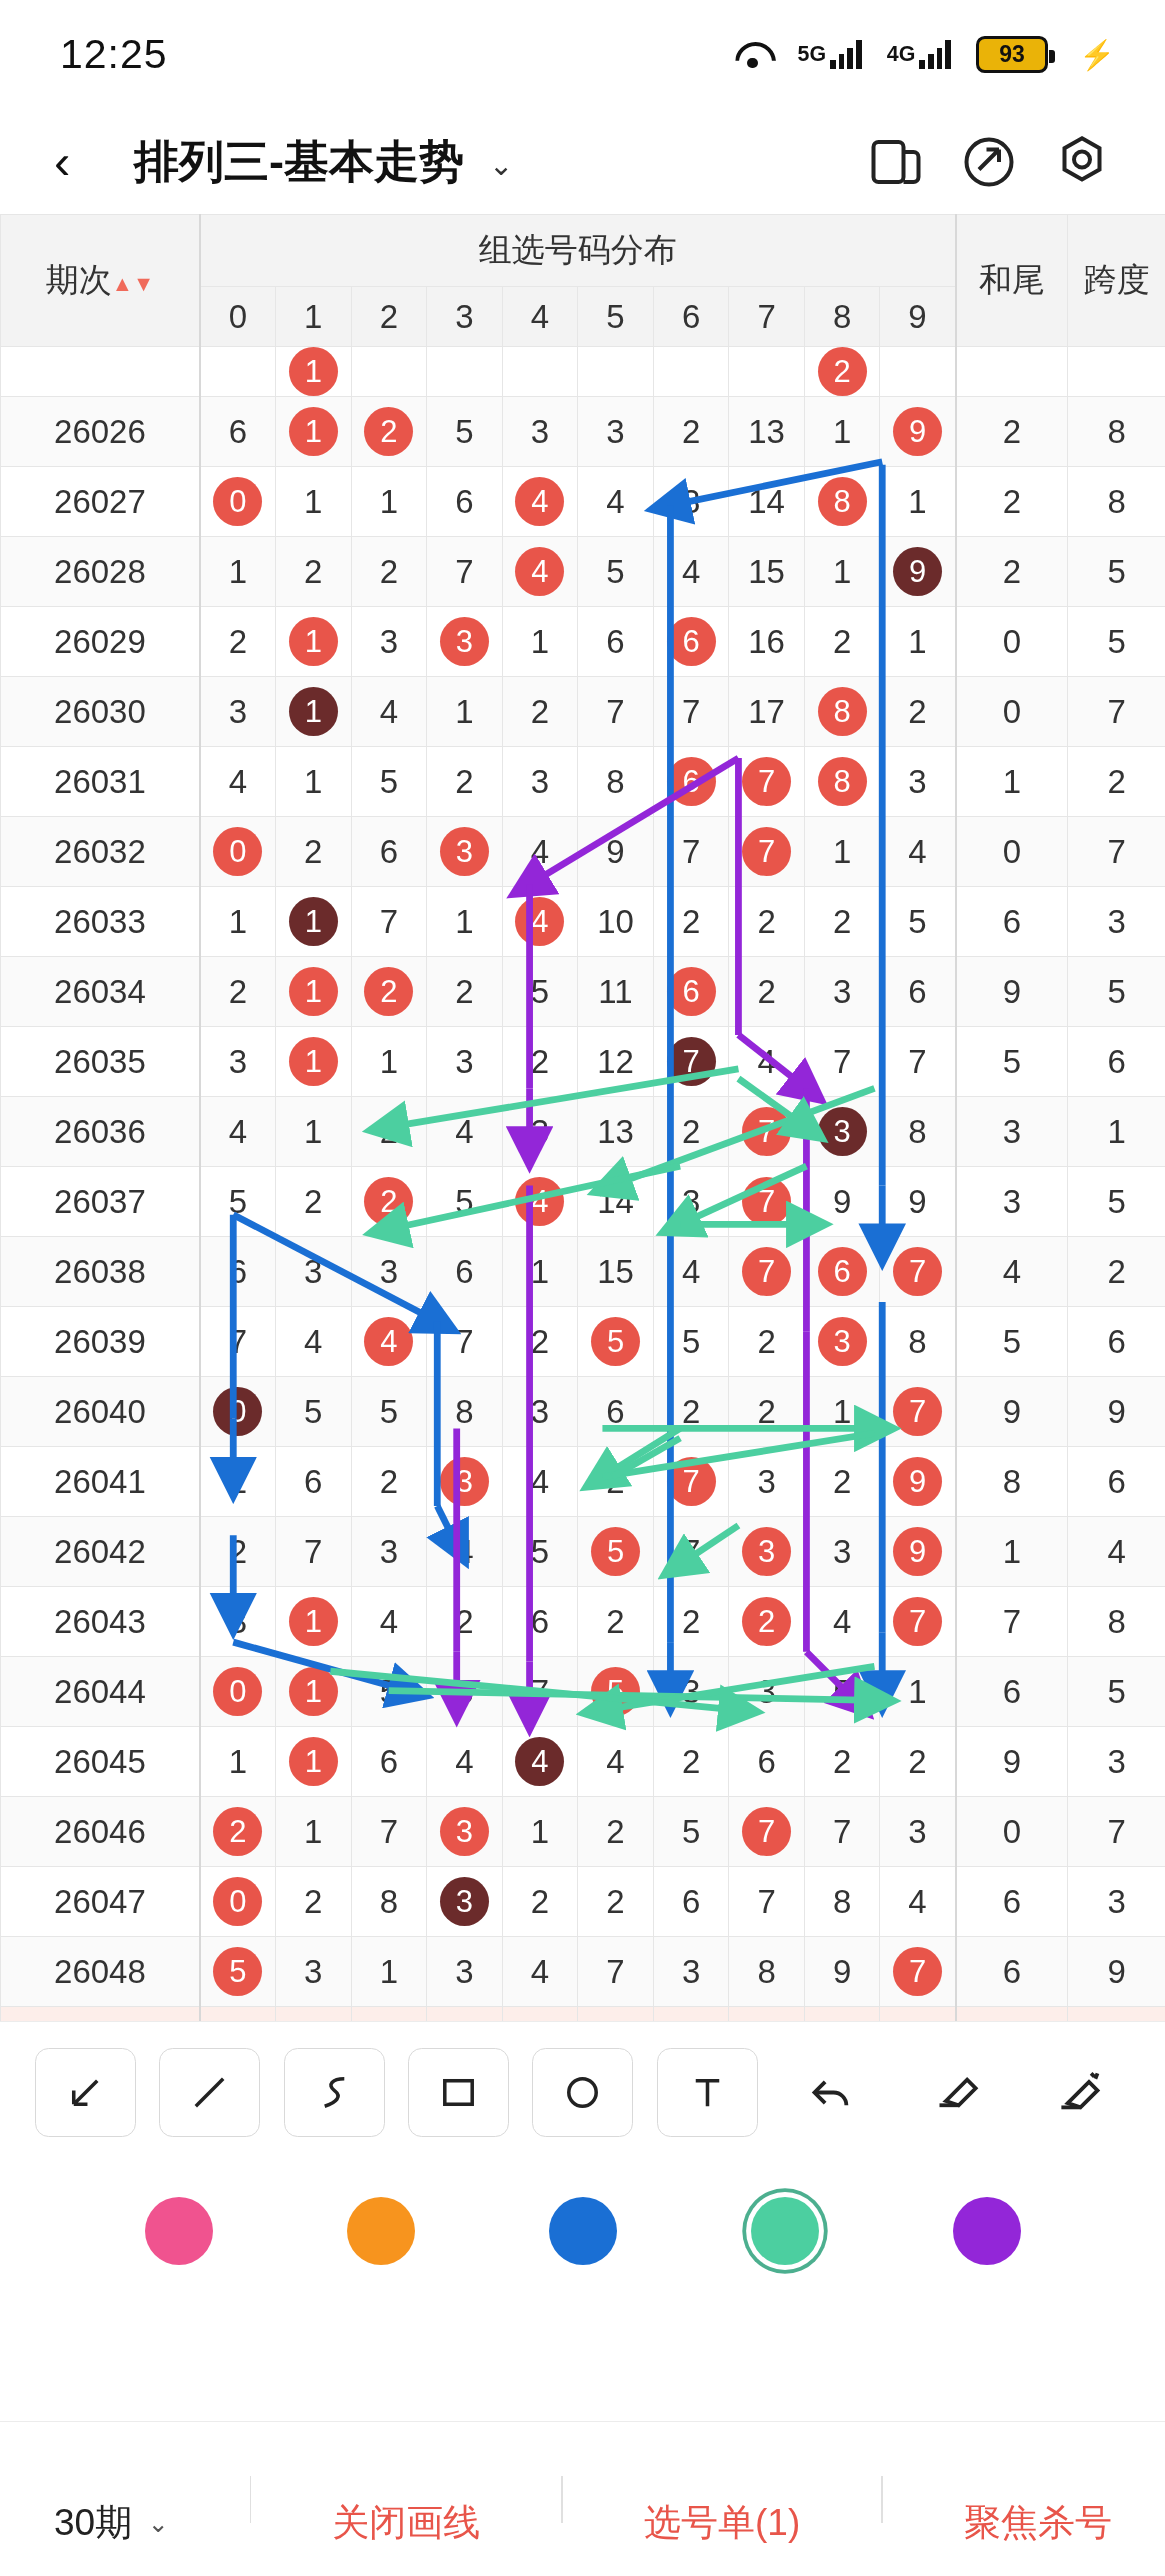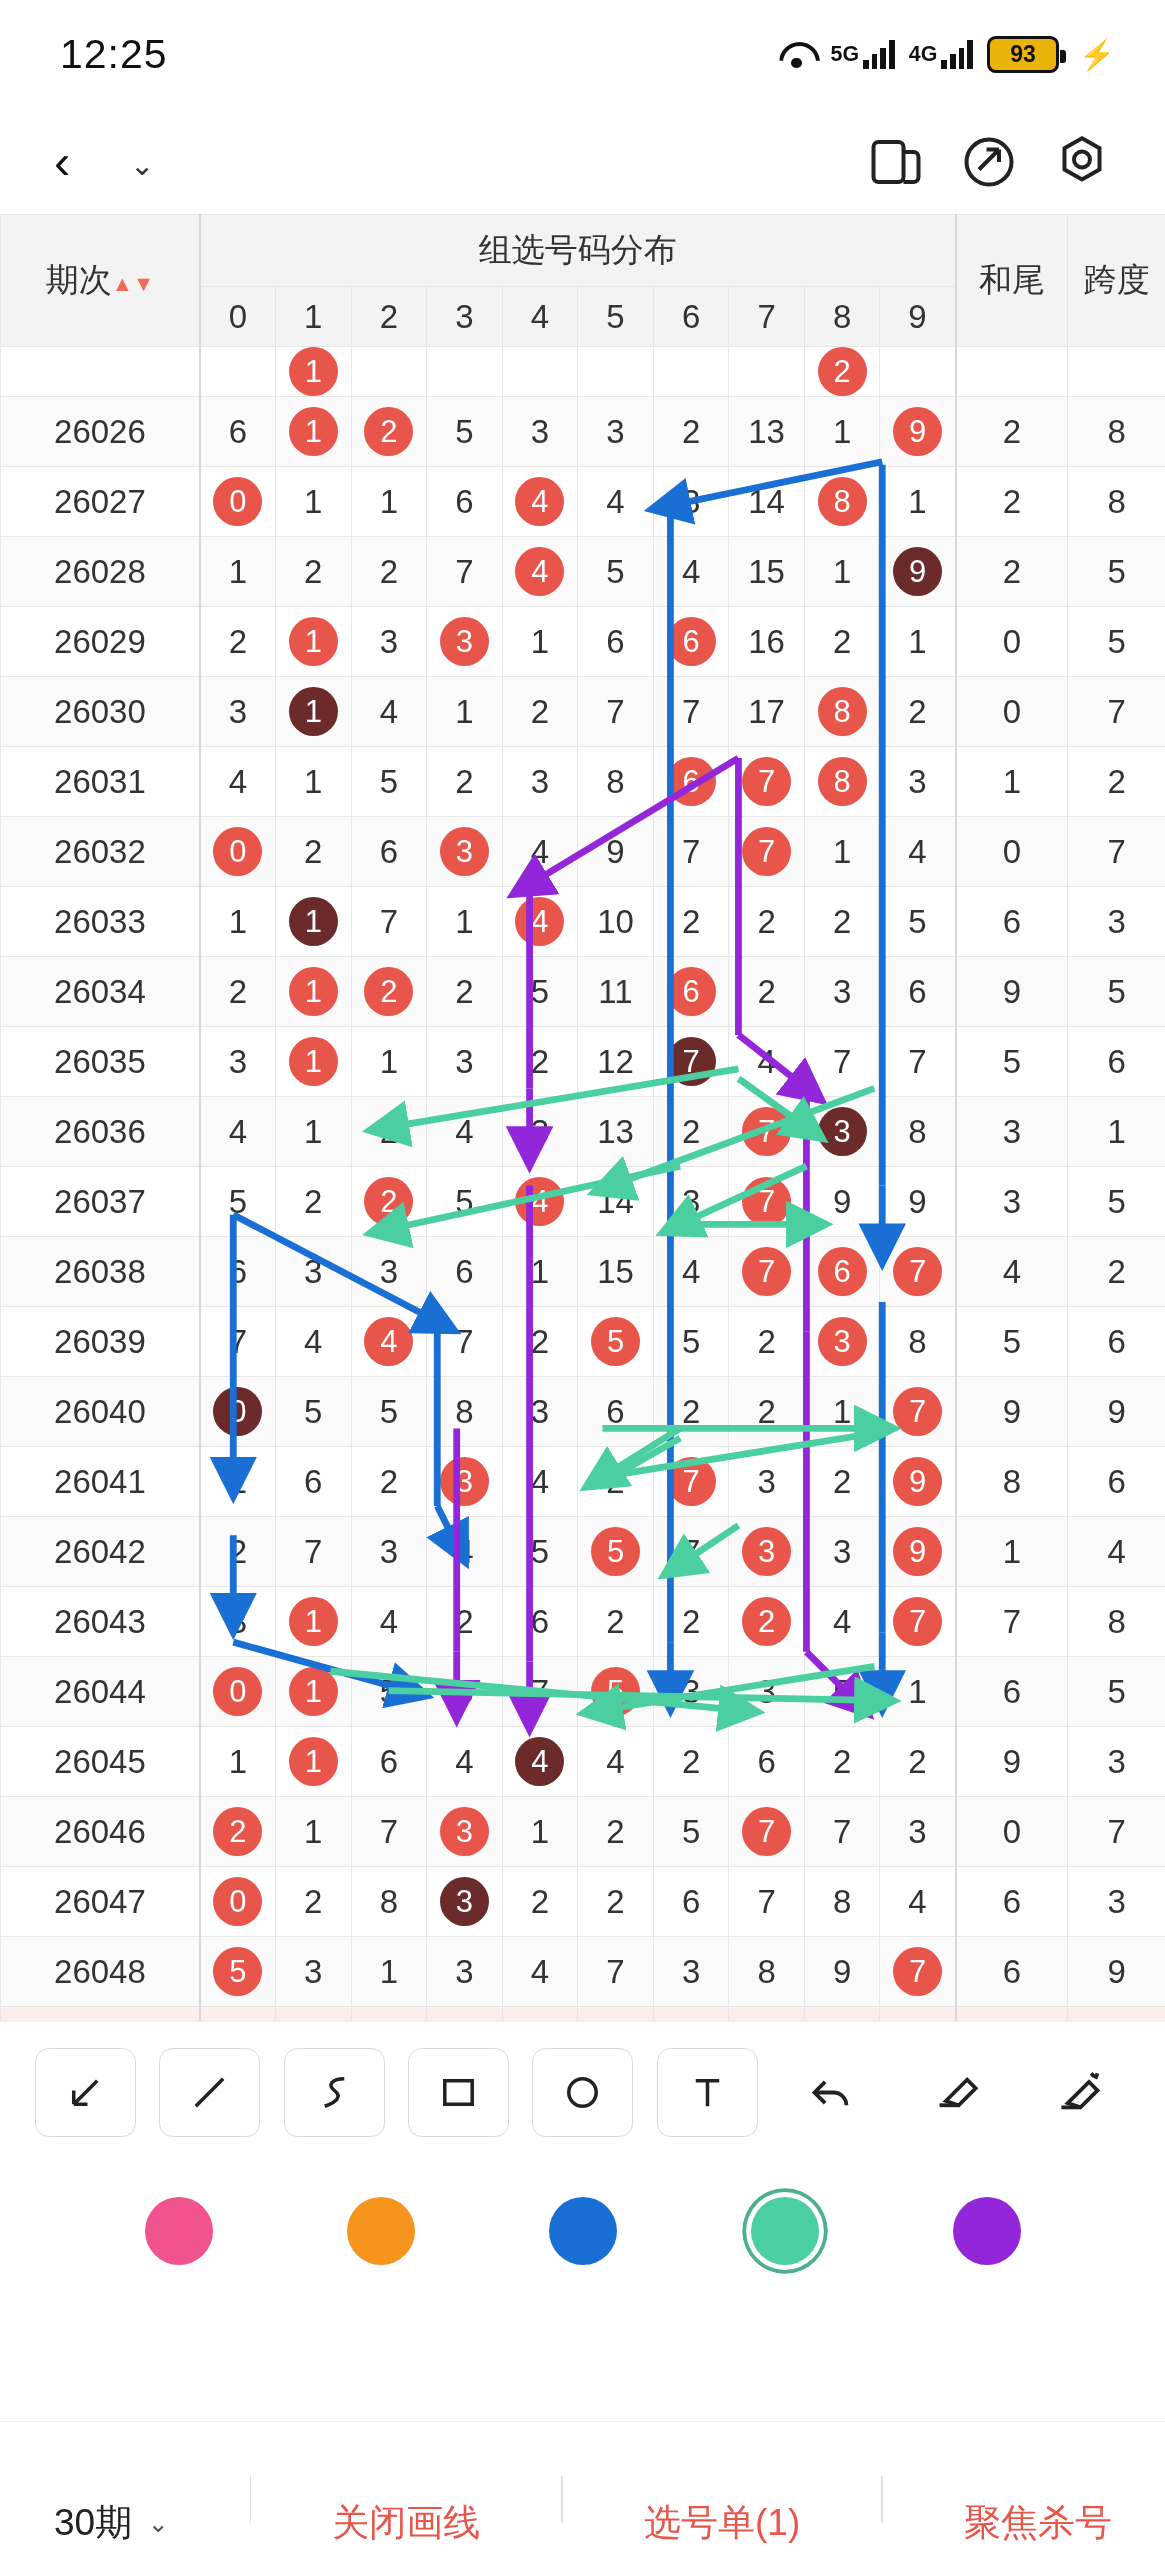"5G" .status-right { gap: 14px -> 25px }
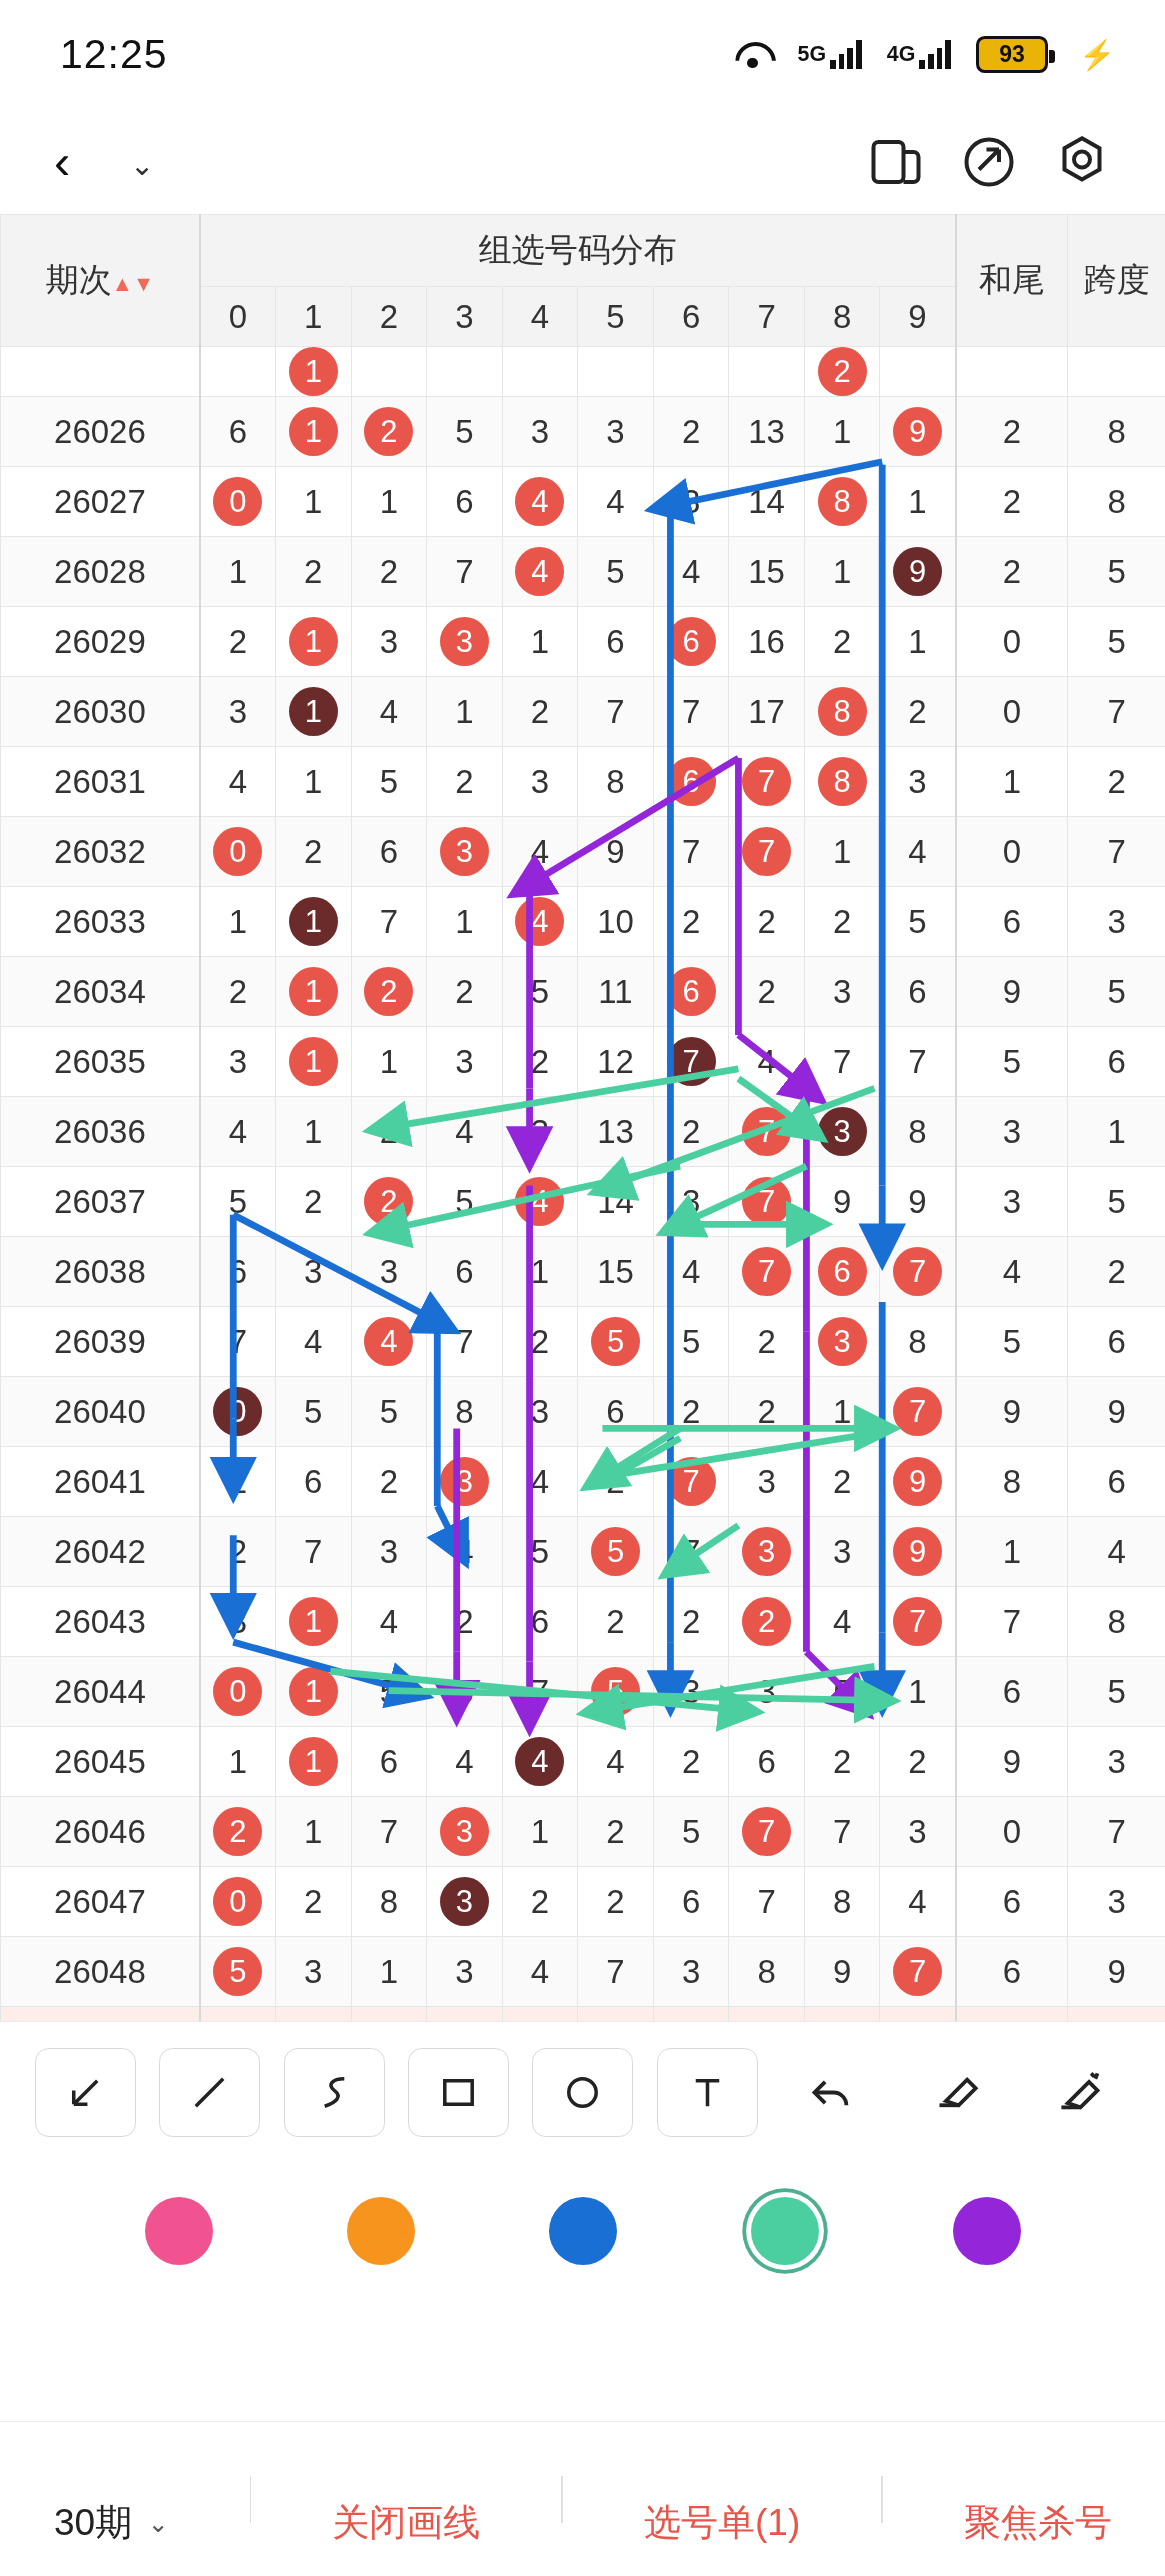"排列三-基本走势" div.title { html: none -> <div>排列三-基本走势</div> }
